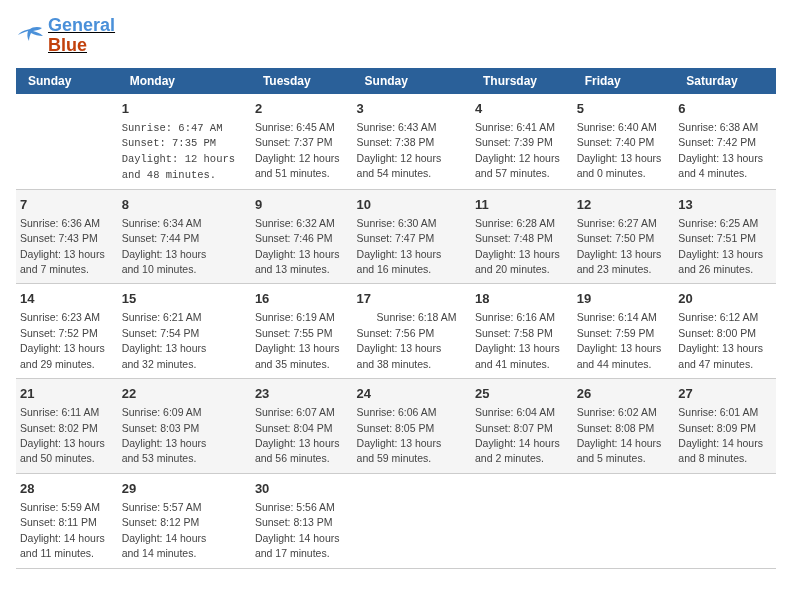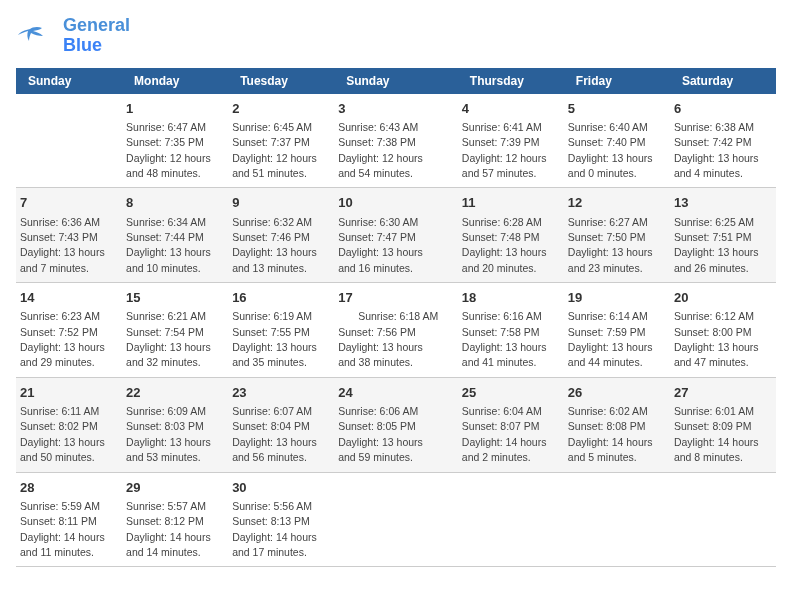"General" .logo { gap: 19px -> 4px; text-decoration: none -> underline }
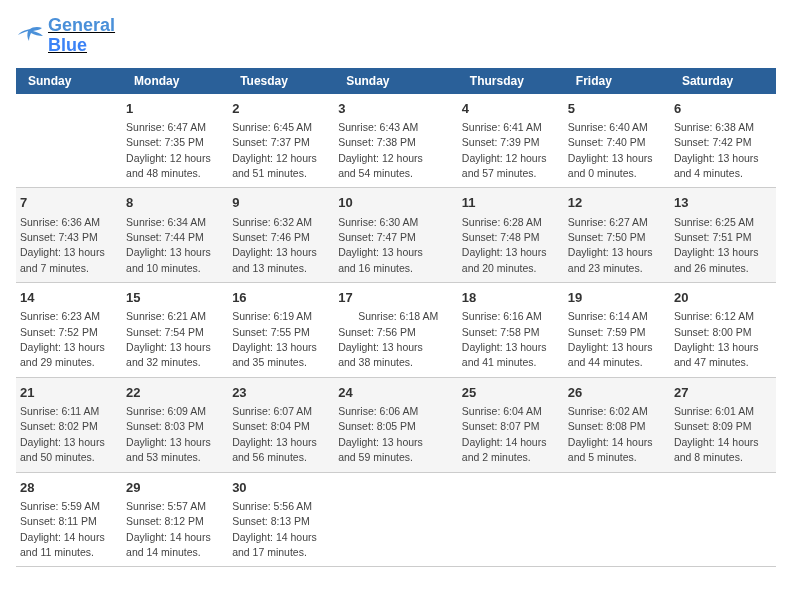"Blue" span.logo-text { color: #3b82f6 -> #c2410c }
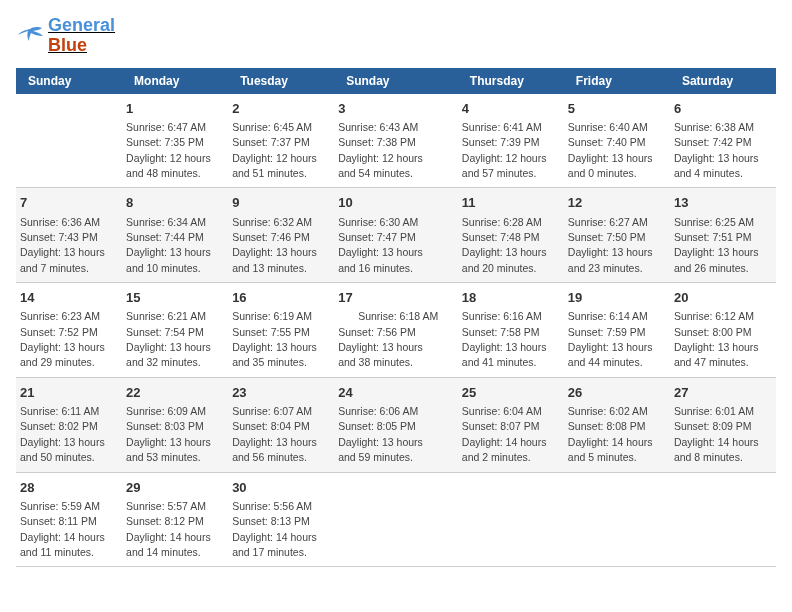"Sunrise: 6:47 AM" span.info { font-family: none -> Liberation Mono, monospace }
